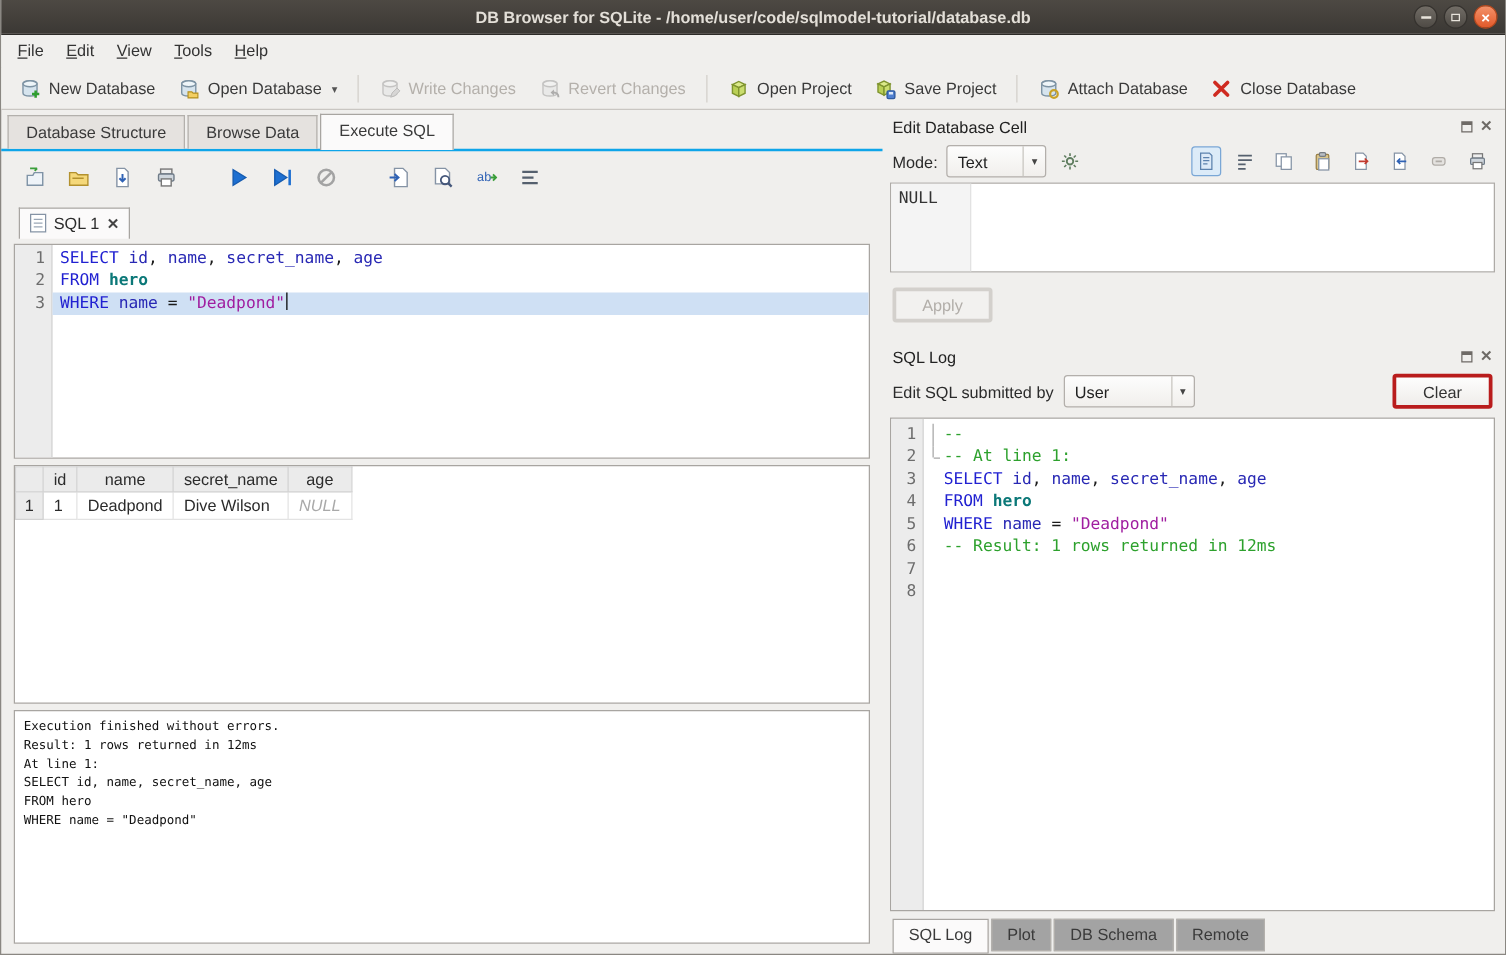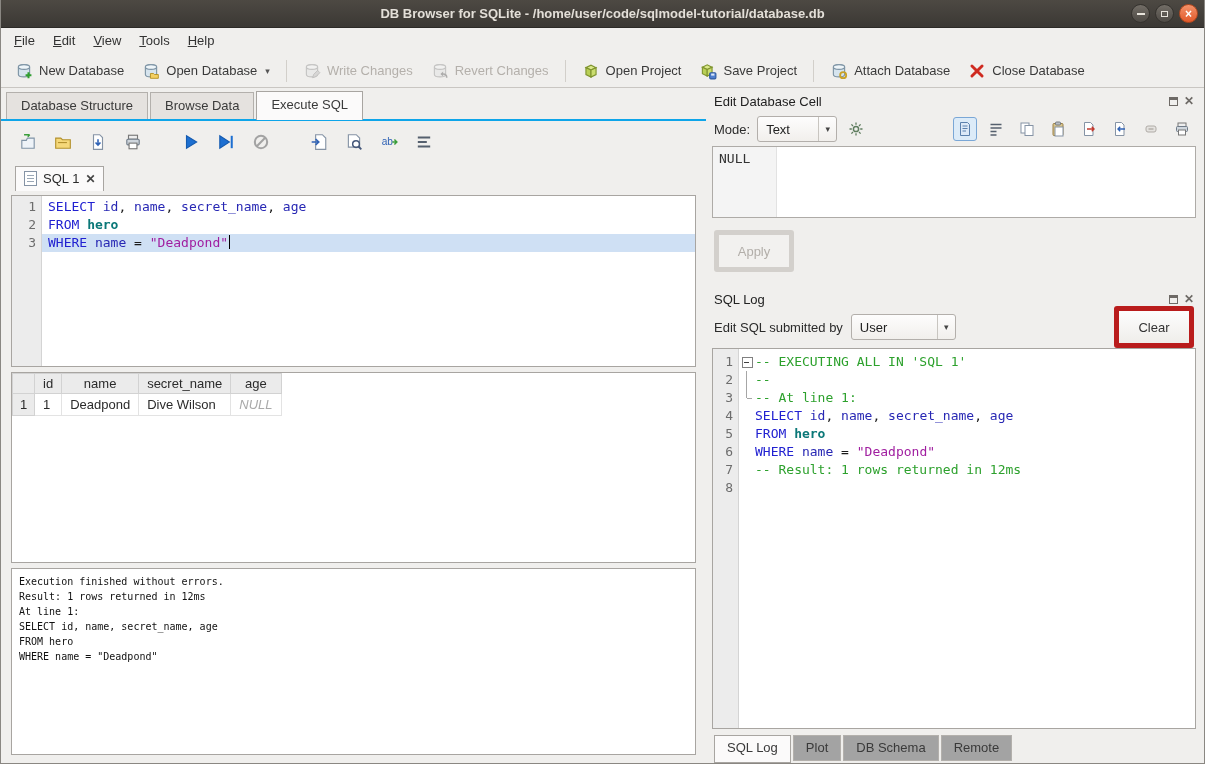"Apply" .btn { border: 5px solid #b91c1c -> 3px solid #b91c1c; height: 42px -> 28px }
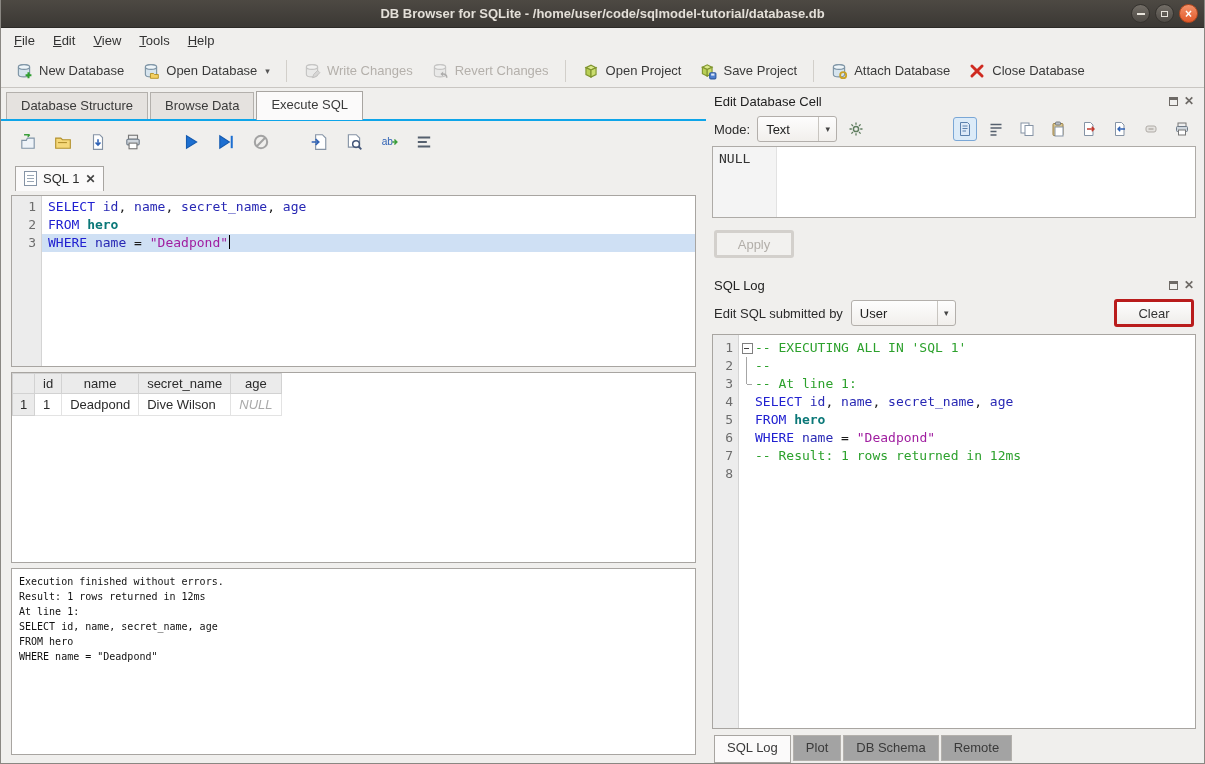"-- EXECUTING ALL IN 'SQL" div.log-line { html: <div><span></span><span><span>-- EXECUTING ALL IN 'SQL 1'</span></span></div> -> none }
